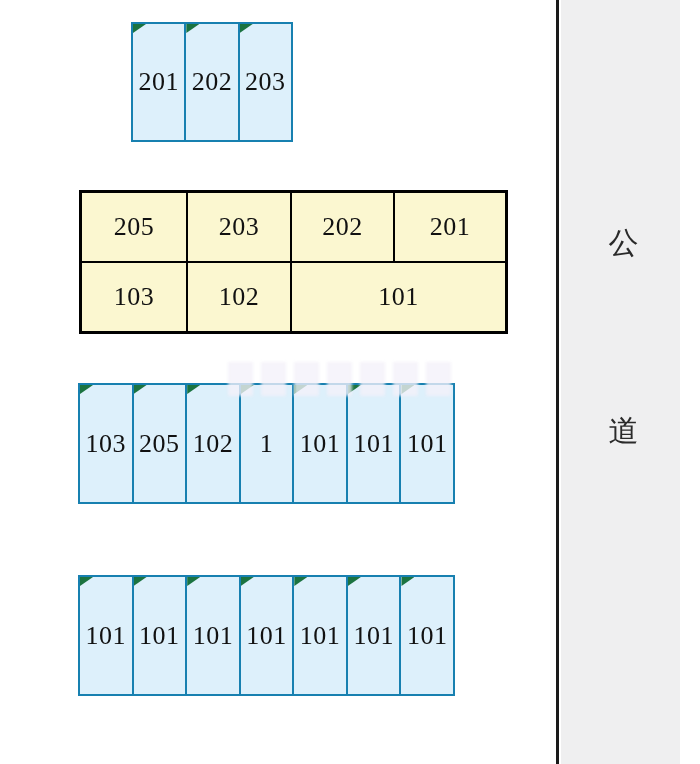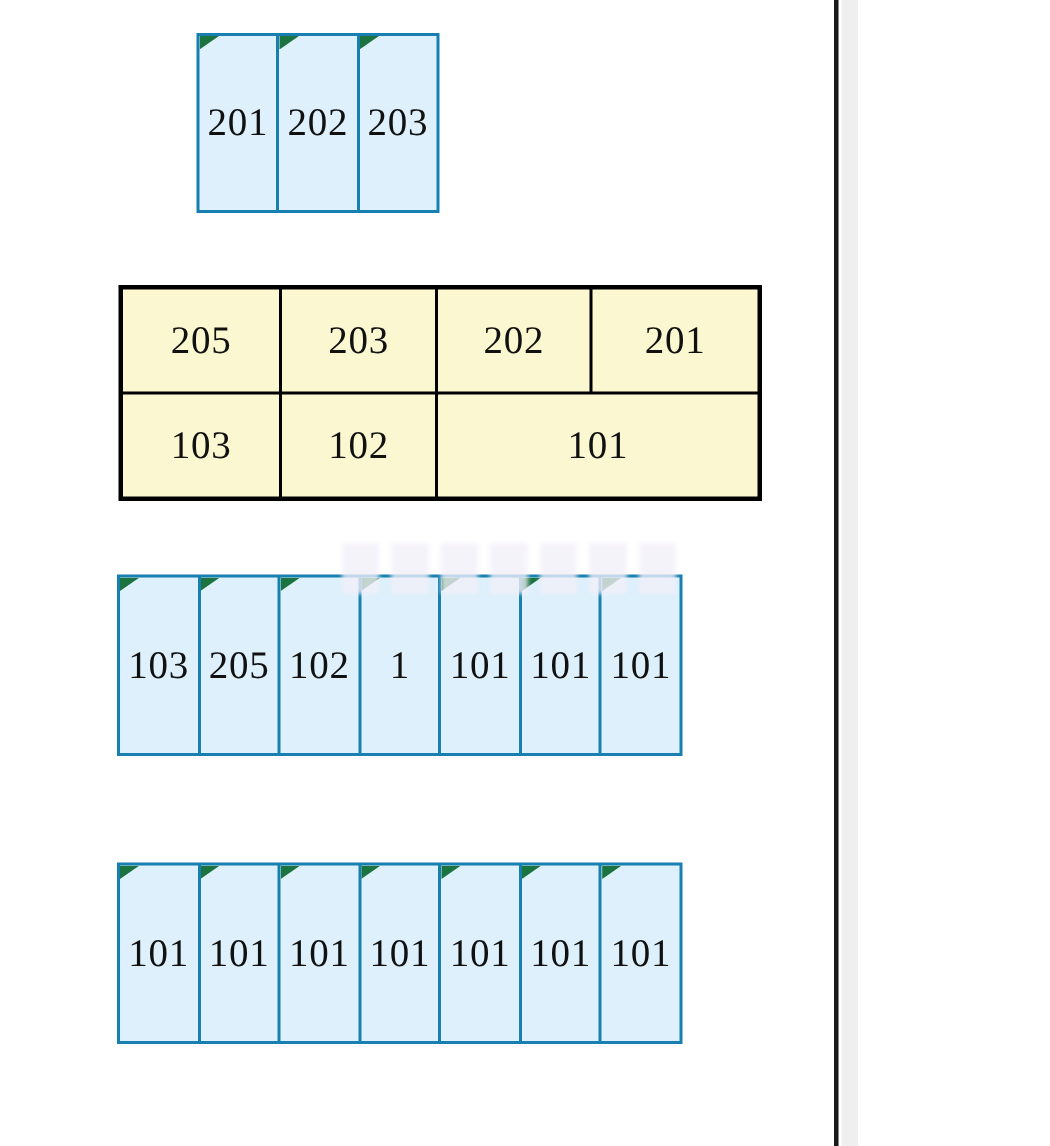"201" .canvas { width: 572px -> 680px }
